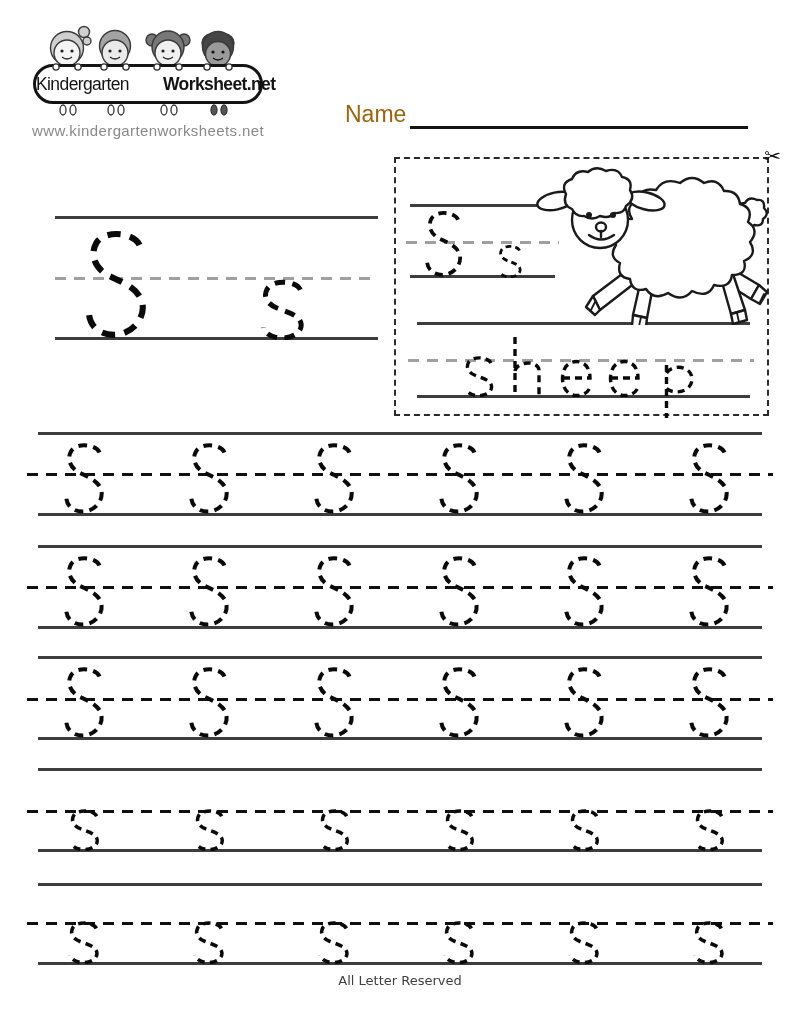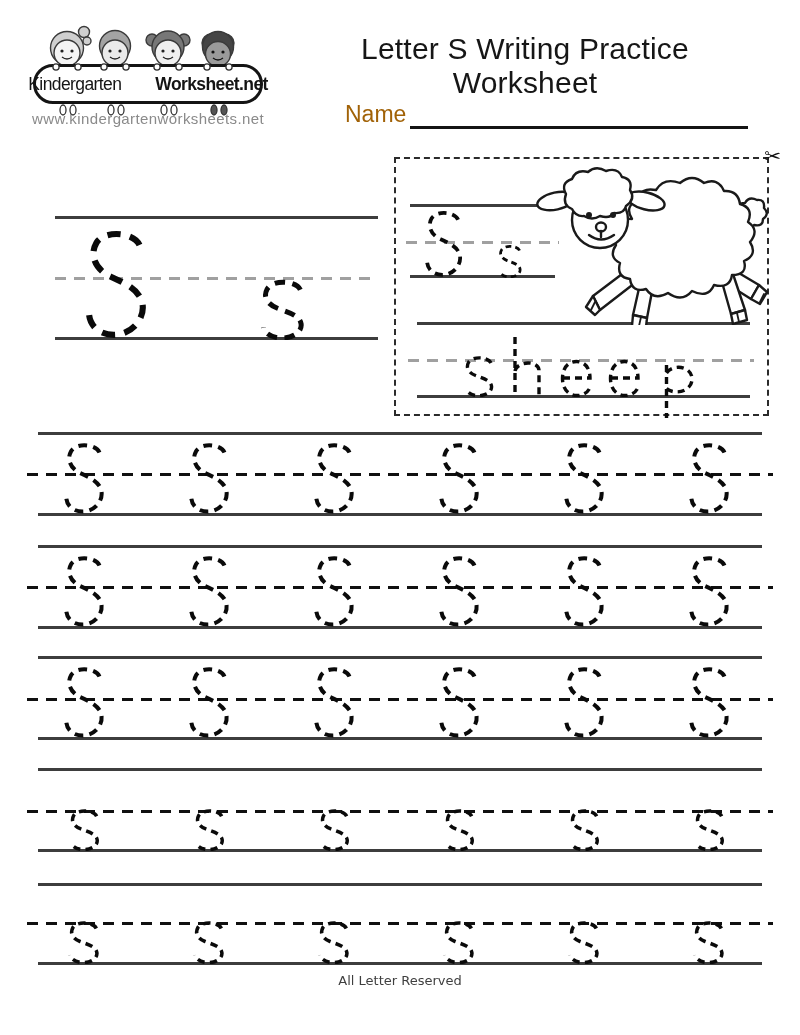"Letter S Writing Practice Worksheet" div.title { html: <div>Letter S Writing Practice Worksheet</div> -> none }
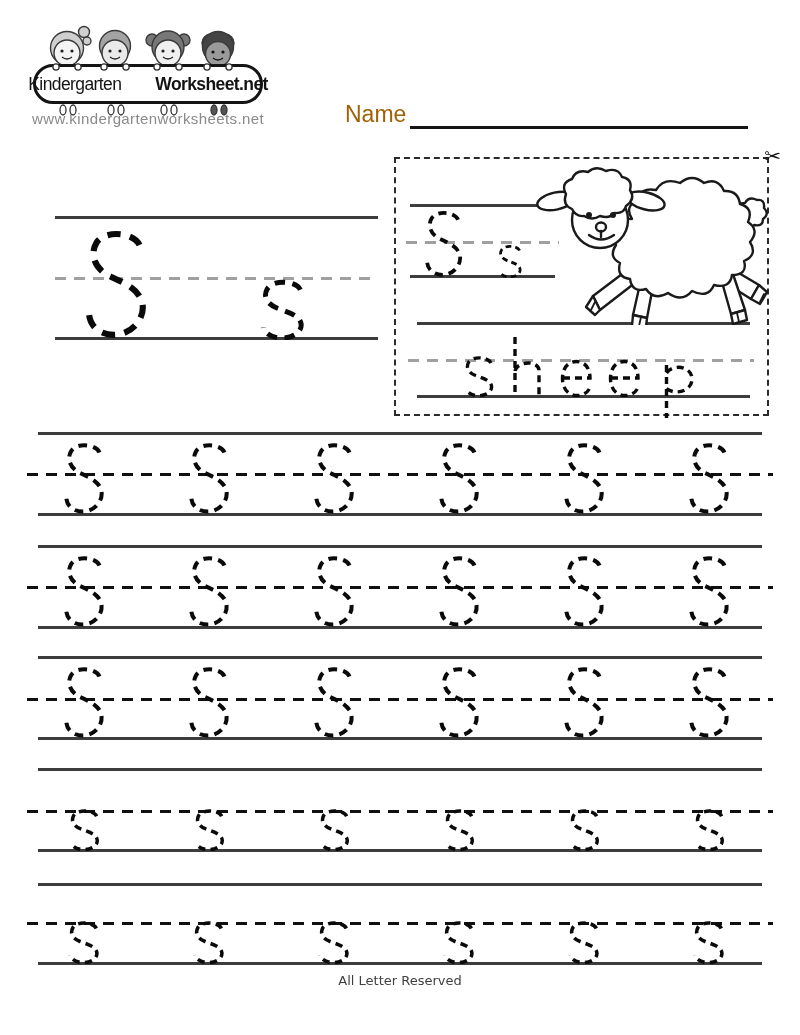"Kindergarten" .banner { justify-content: center -> space-between }
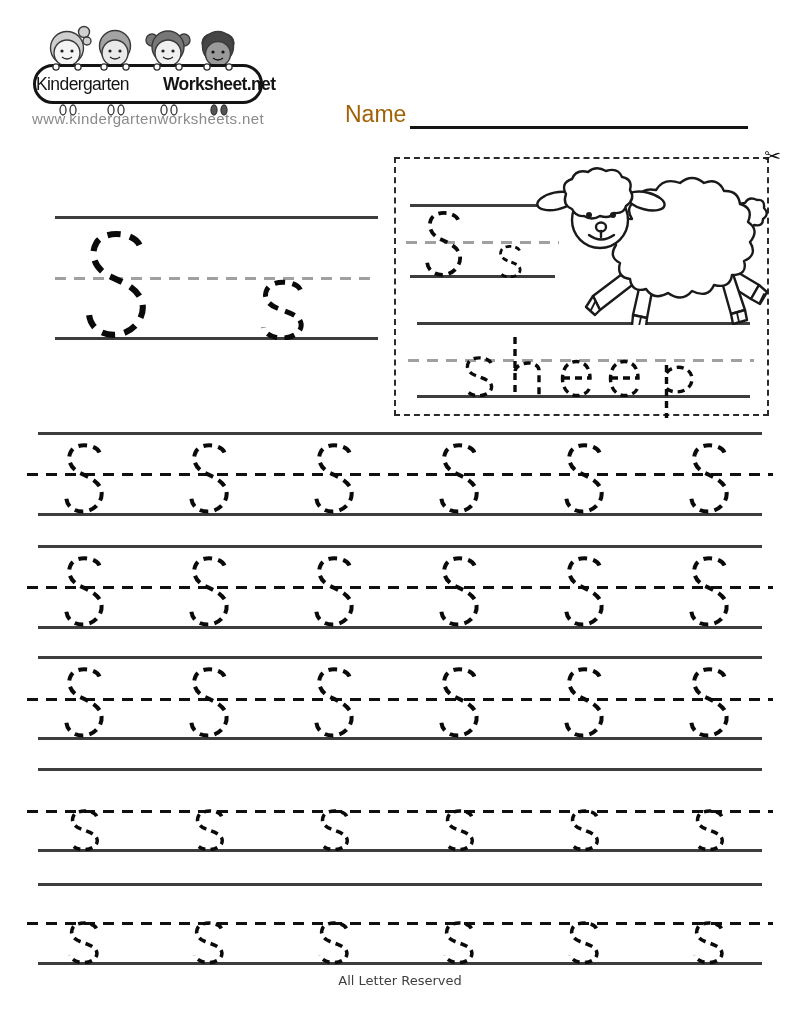"www.kindergartenworksheets.net" .site-url { top: 100px -> 112px }
